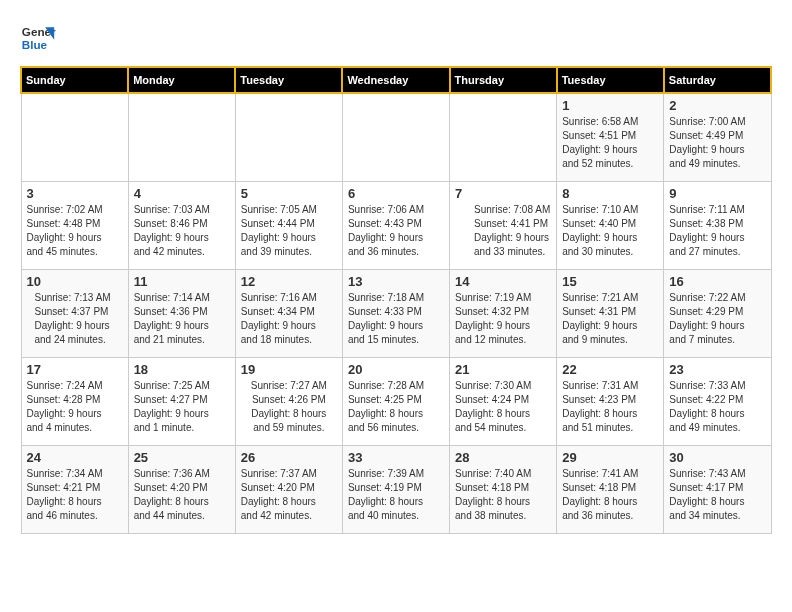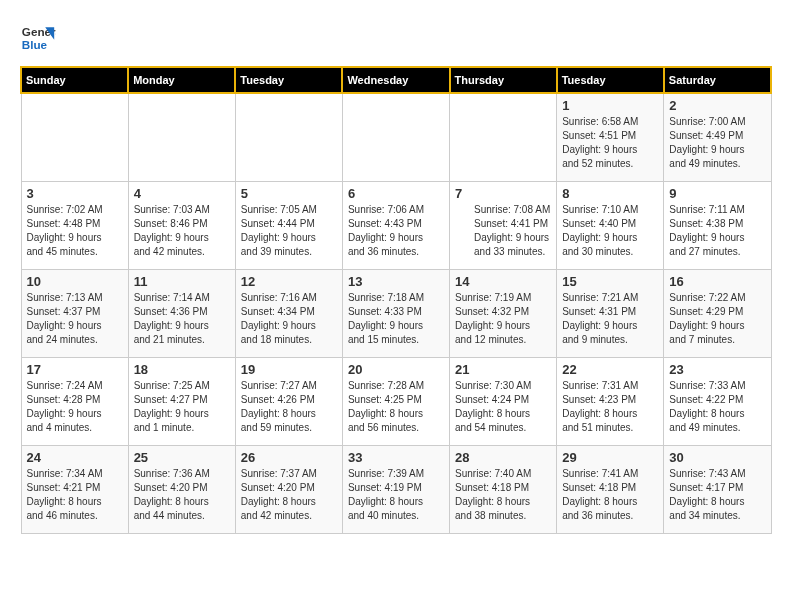"Sunrise: 7:13 AM" div.day-info { margin-left: none -> 8px }
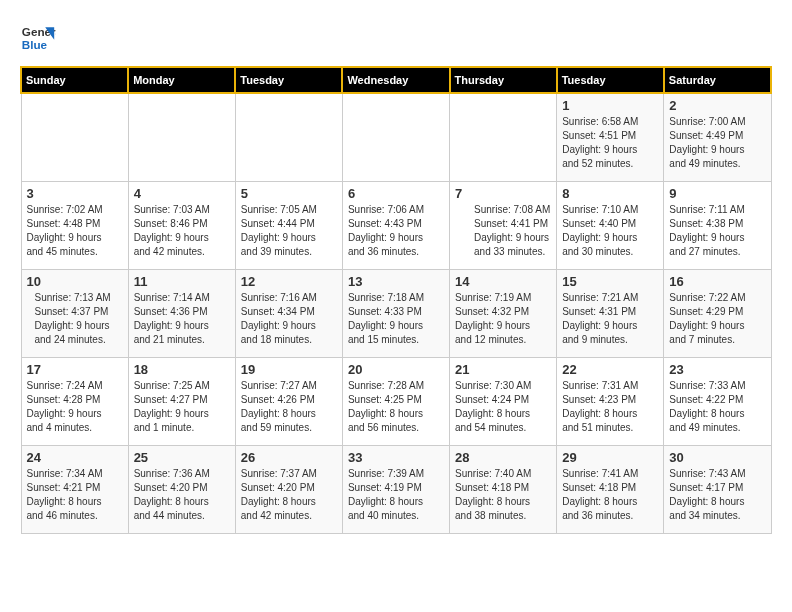"Sunrise: 7:27 AM" div.day-info { text-align: none -> center }
